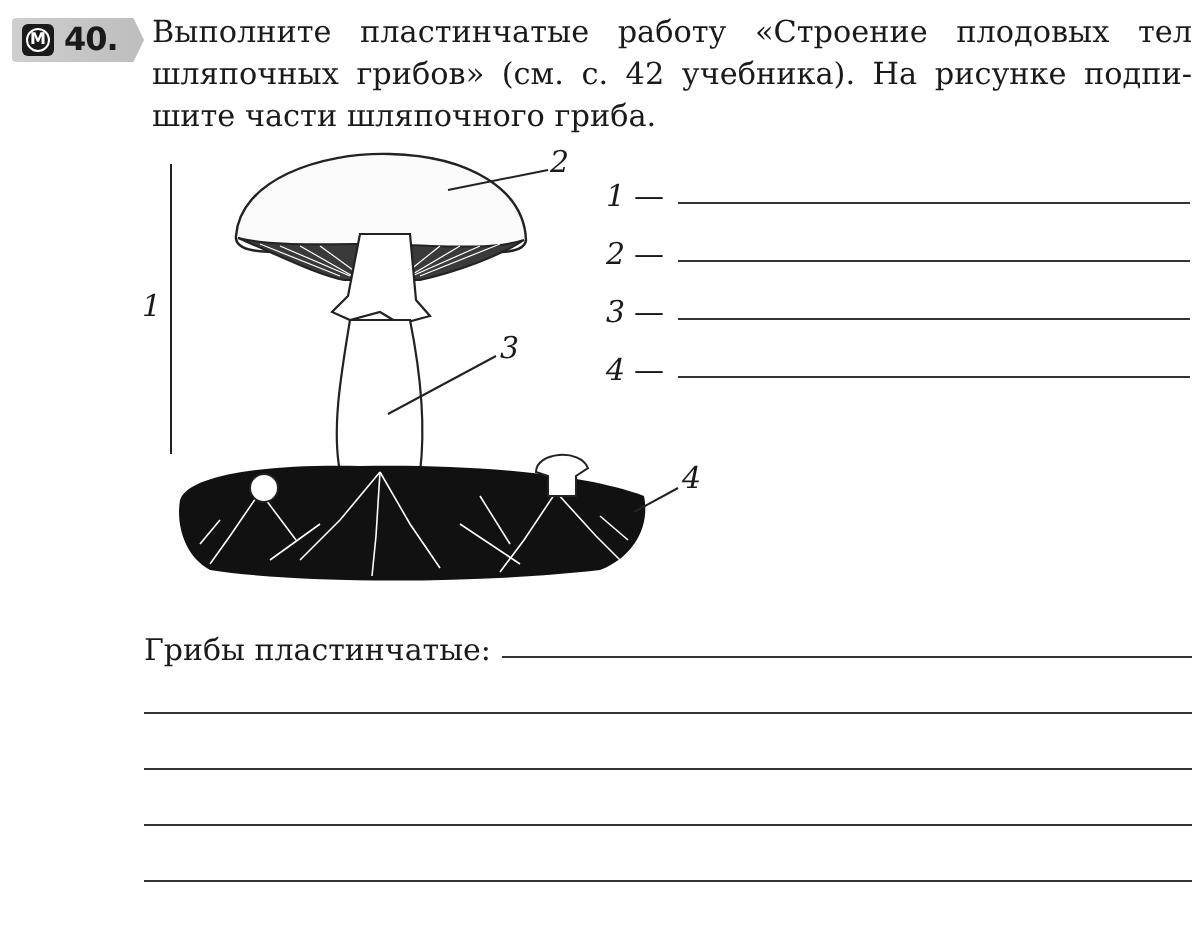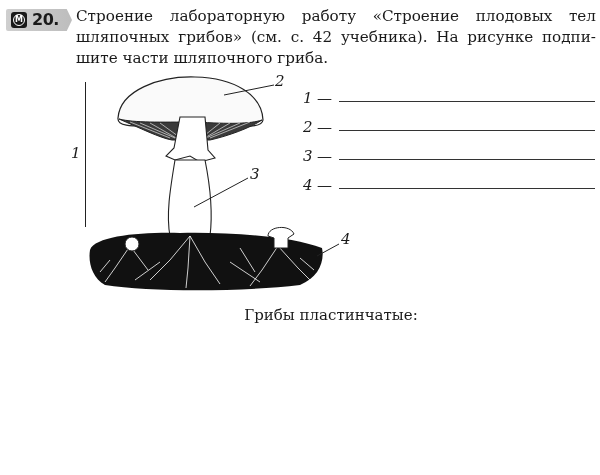"20." div.task-num { text: 20 -> 40 }
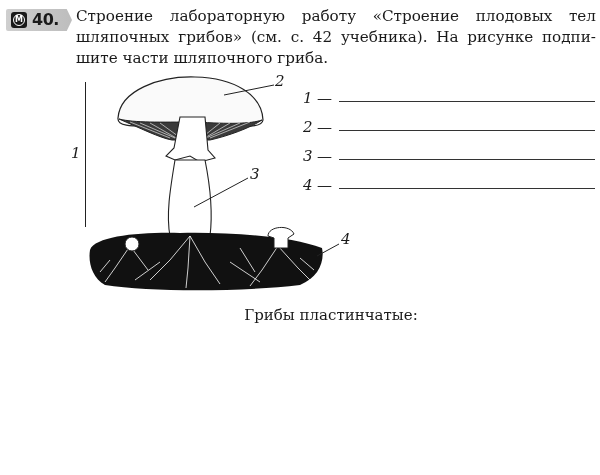"Строение лабораторную работу «Строение" span { text: Строение лабораторную -> Выполните пластинчатые }
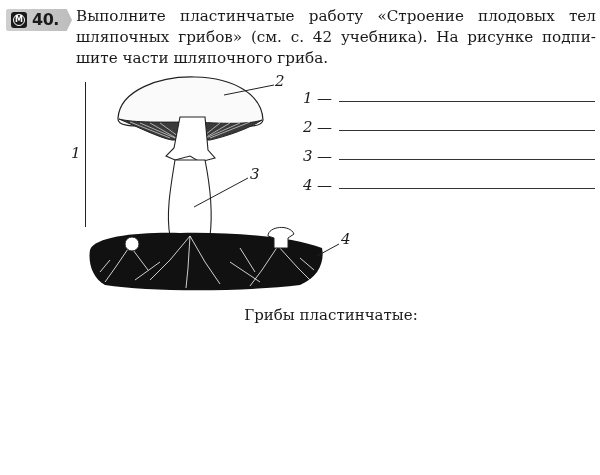"Грибы пластинчатые:" .section .row { align-items: center -> flex-end; flex-direction: column -> none }
